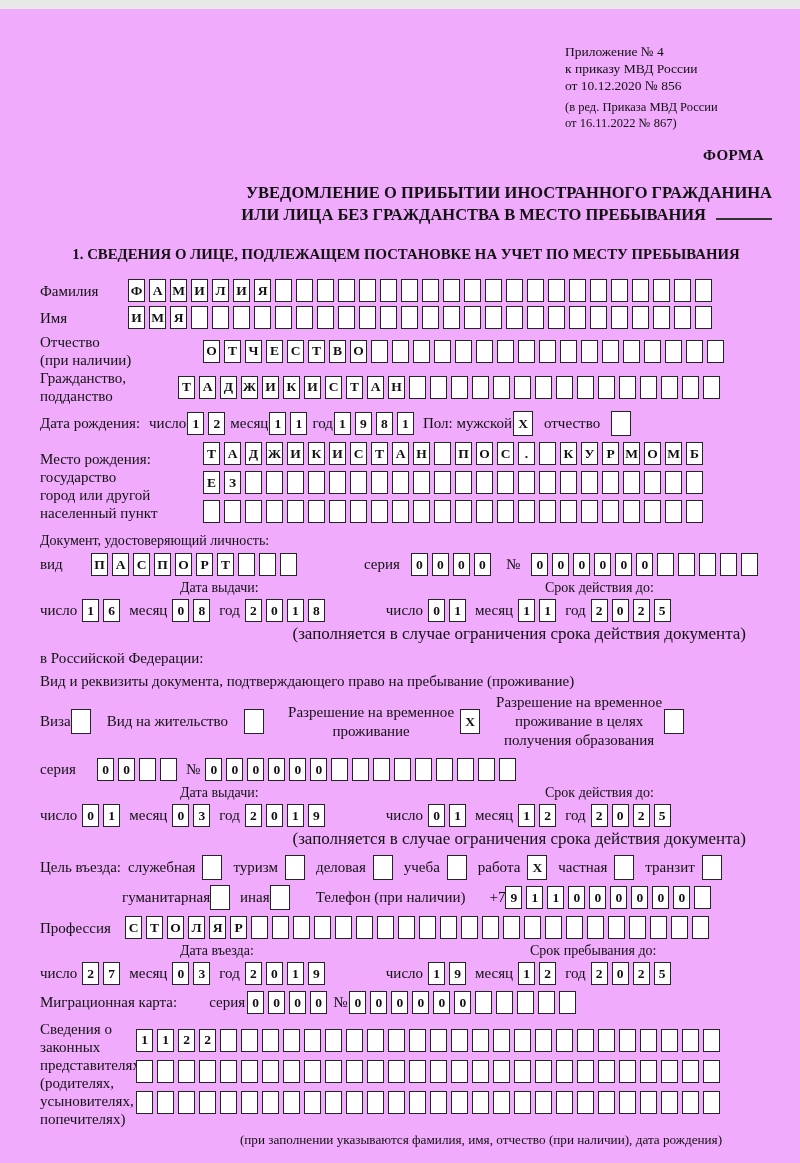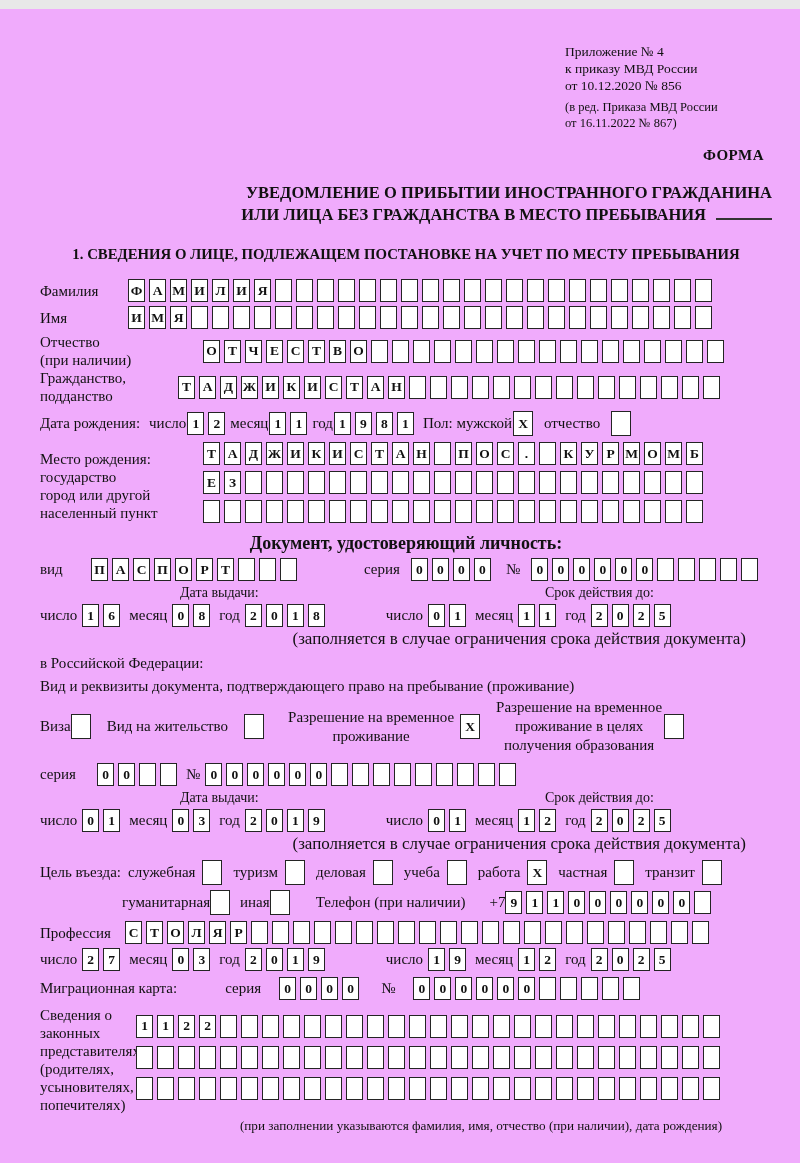"Документ, удостоверяющий личность:" .center-b { font-size: 18px -> 14px; font-weight: bold -> normal; text-align: center -> left }
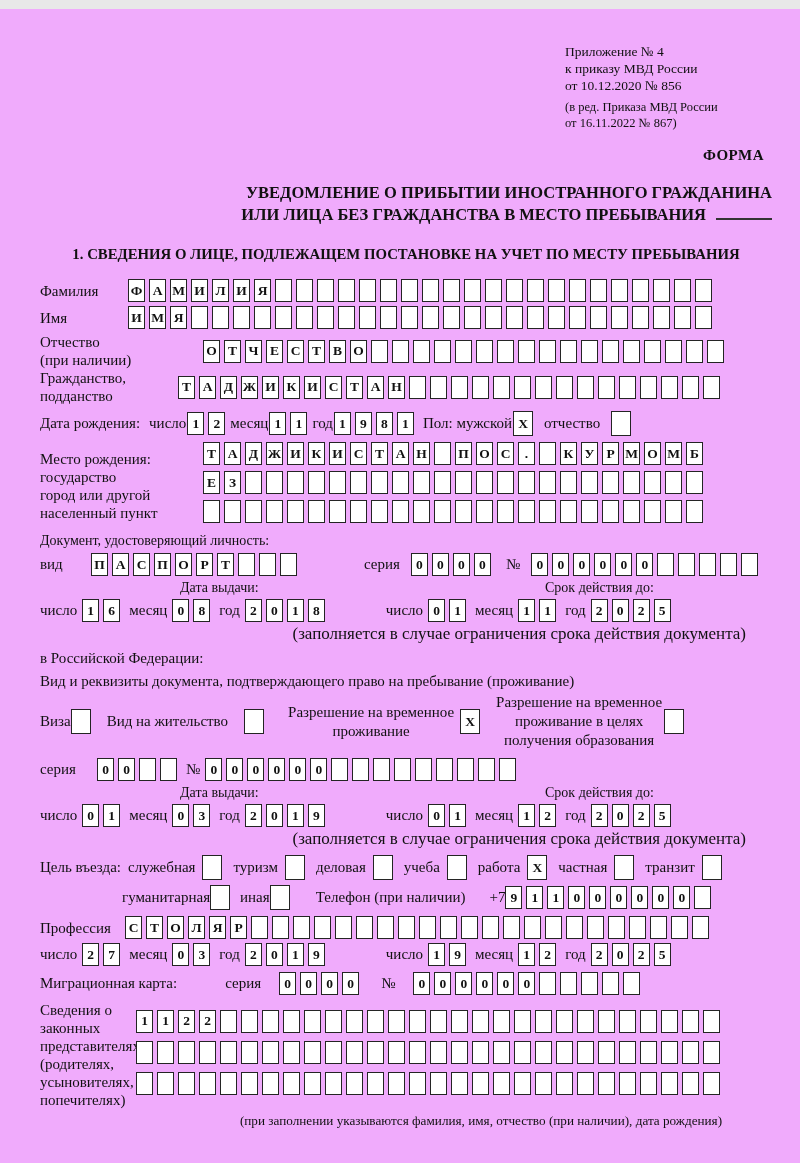"Дата въезда:" div.dhead { html: none -> <div> <span>Дата въезда:</span> <span>Срок пребывания до:</span> </div> }
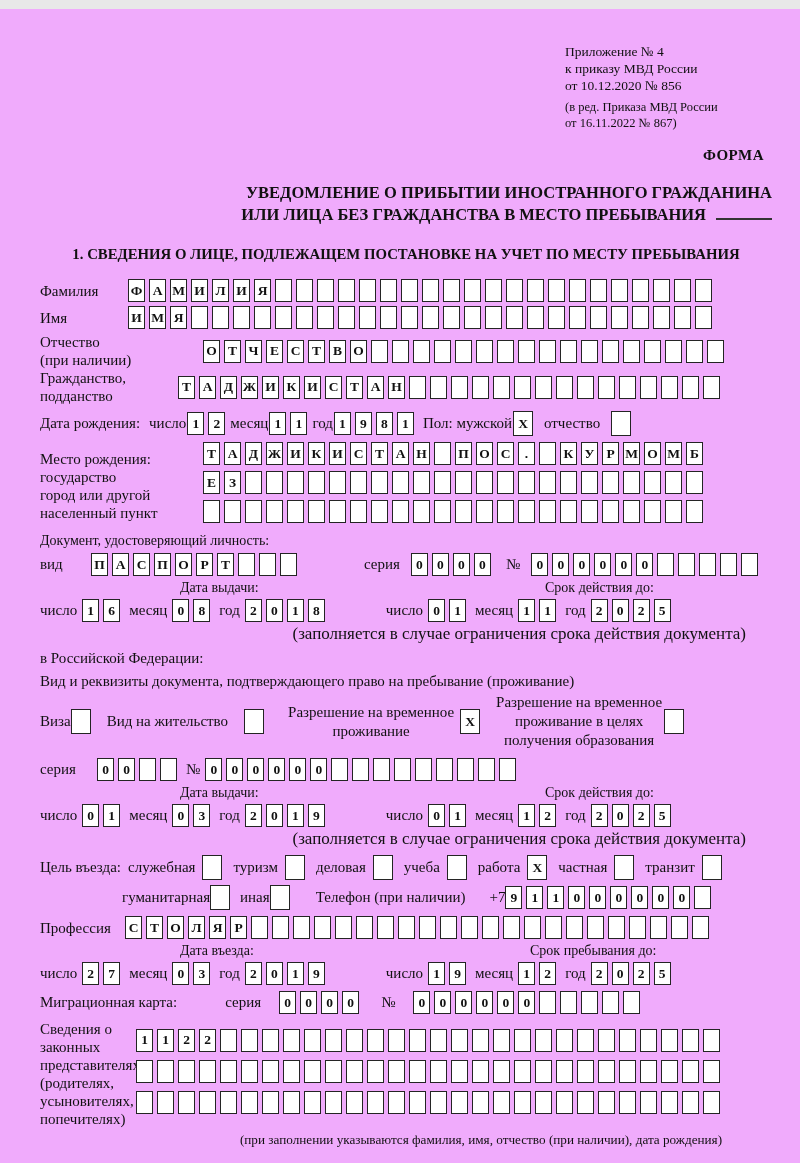"Миграционная карта:" div.row { gap: 18px -> 2px }
